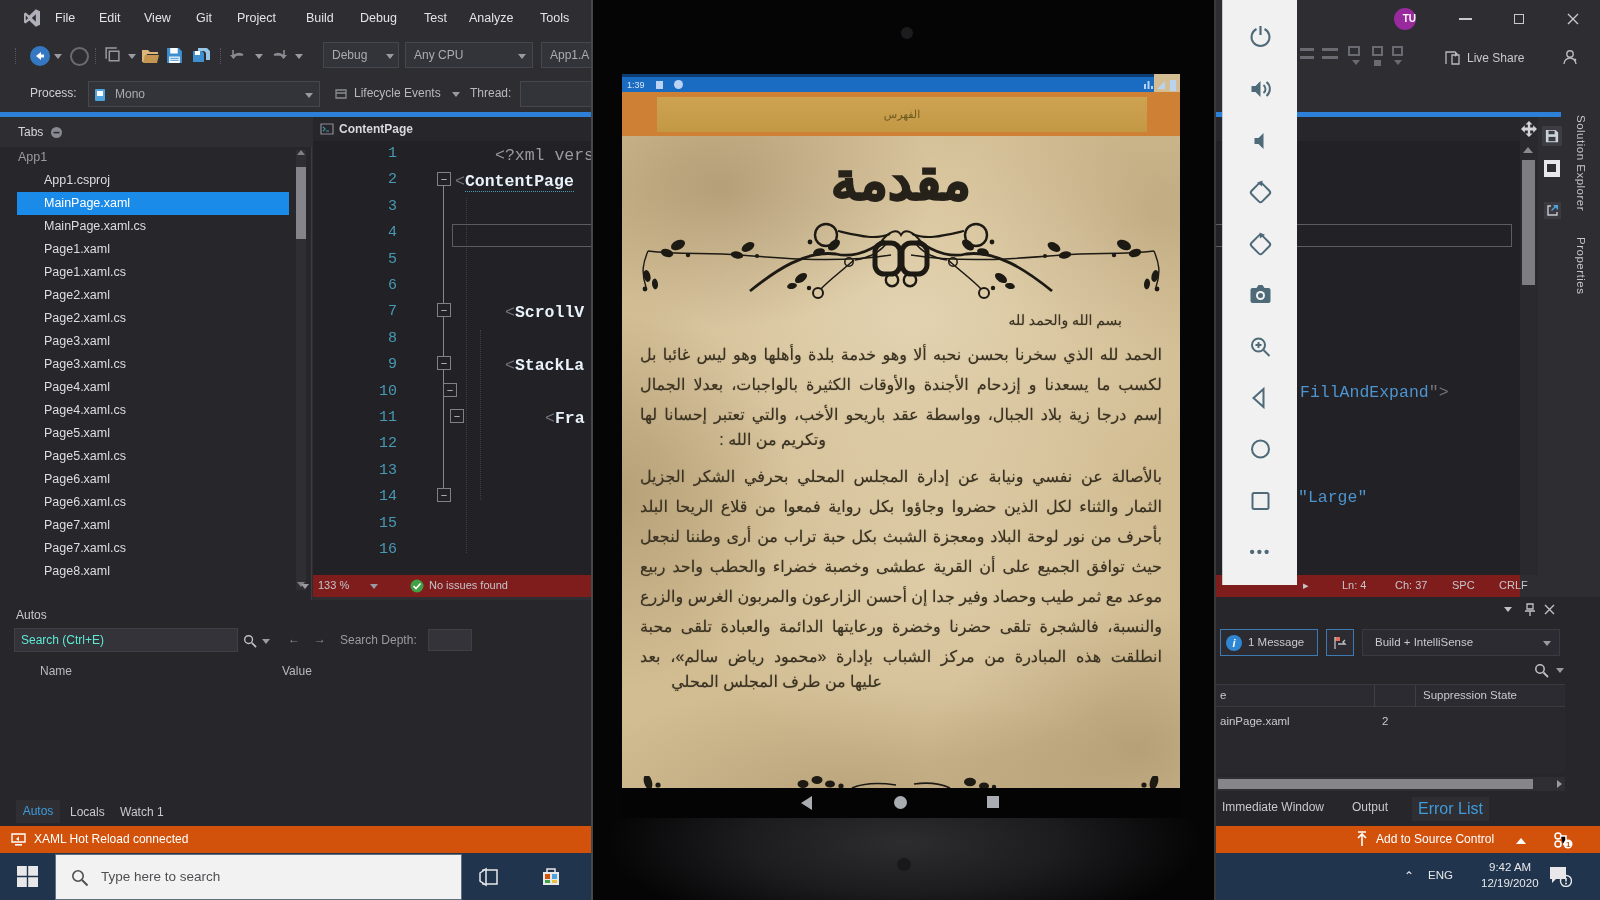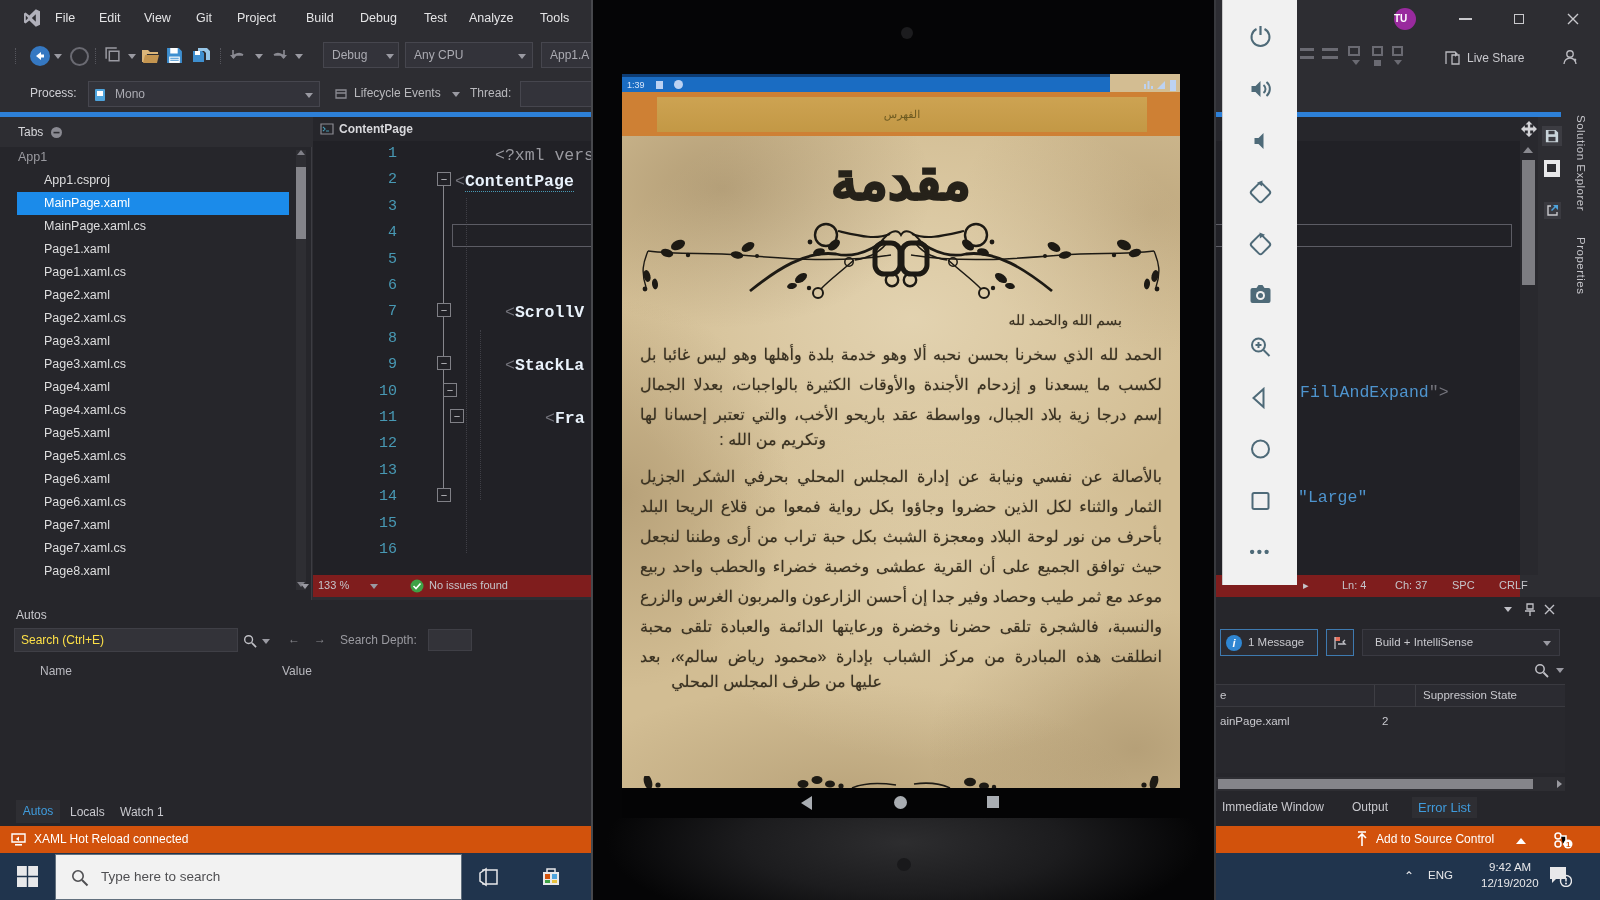"TU" div.ab { text-align: left -> right }
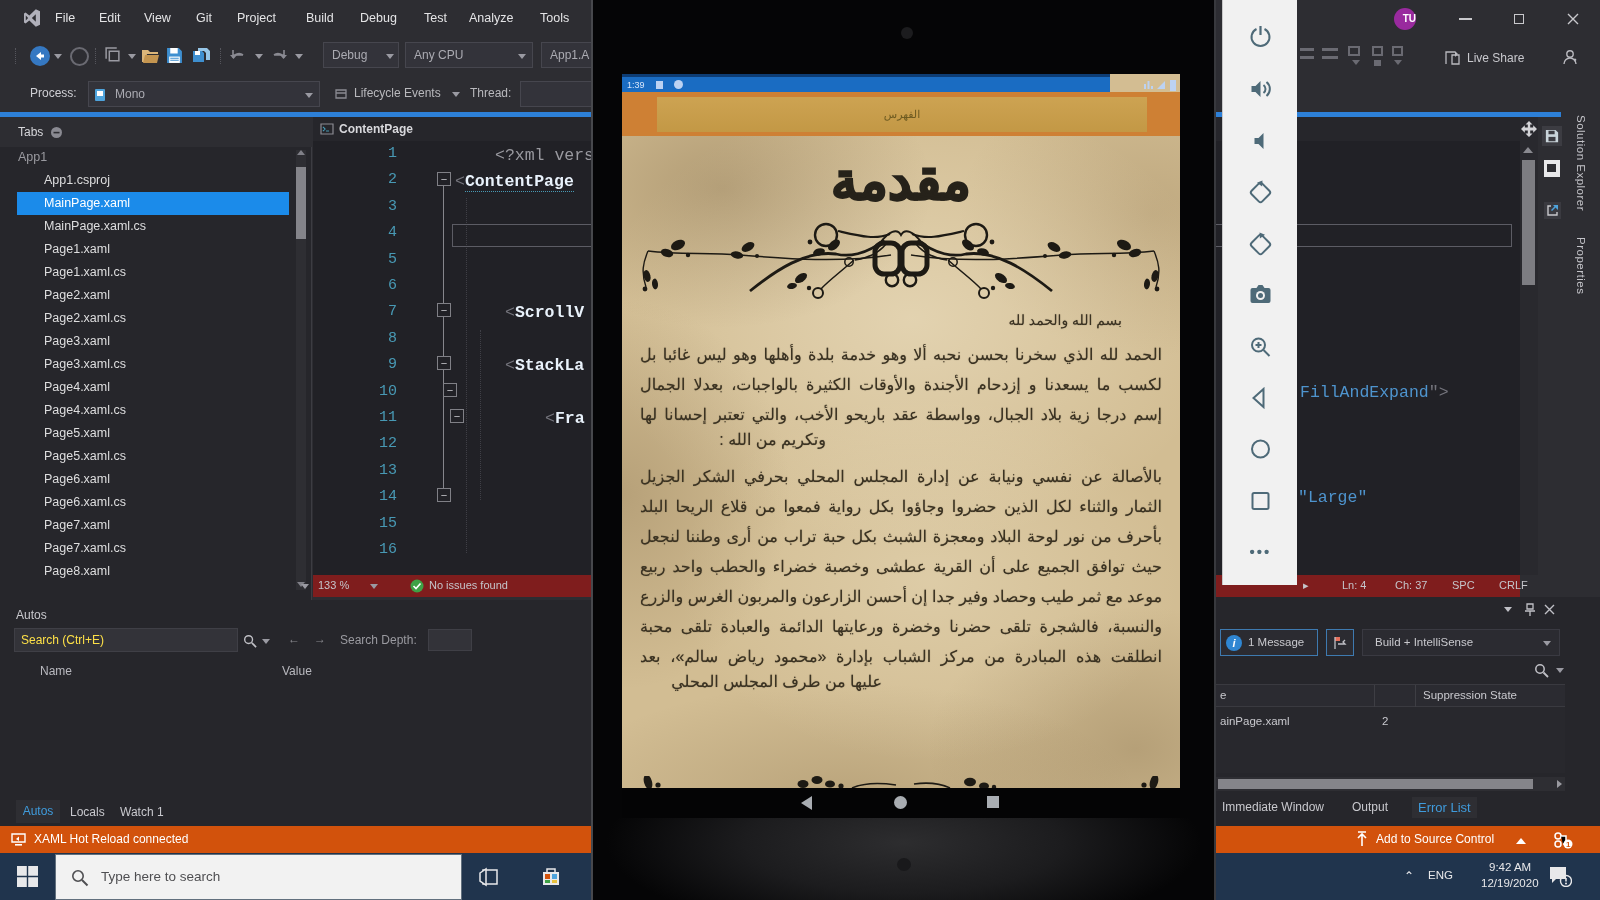"1:39" div { width: 488px -> 532px }
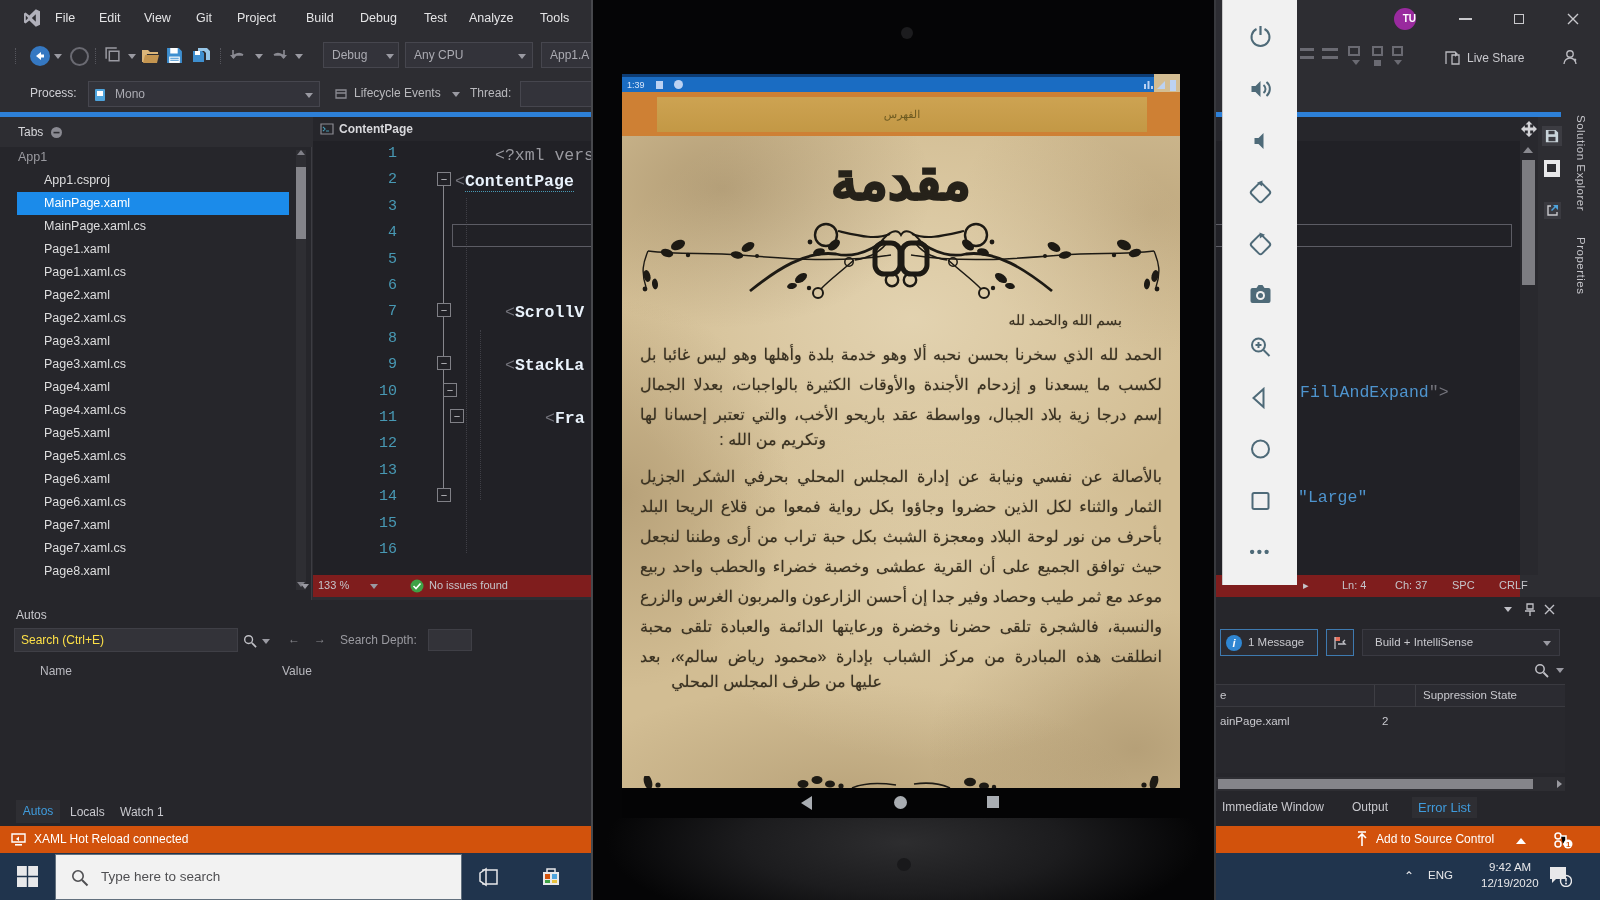"Search (Ctrl+E)" span { color: #fde047 -> #5eead4 }
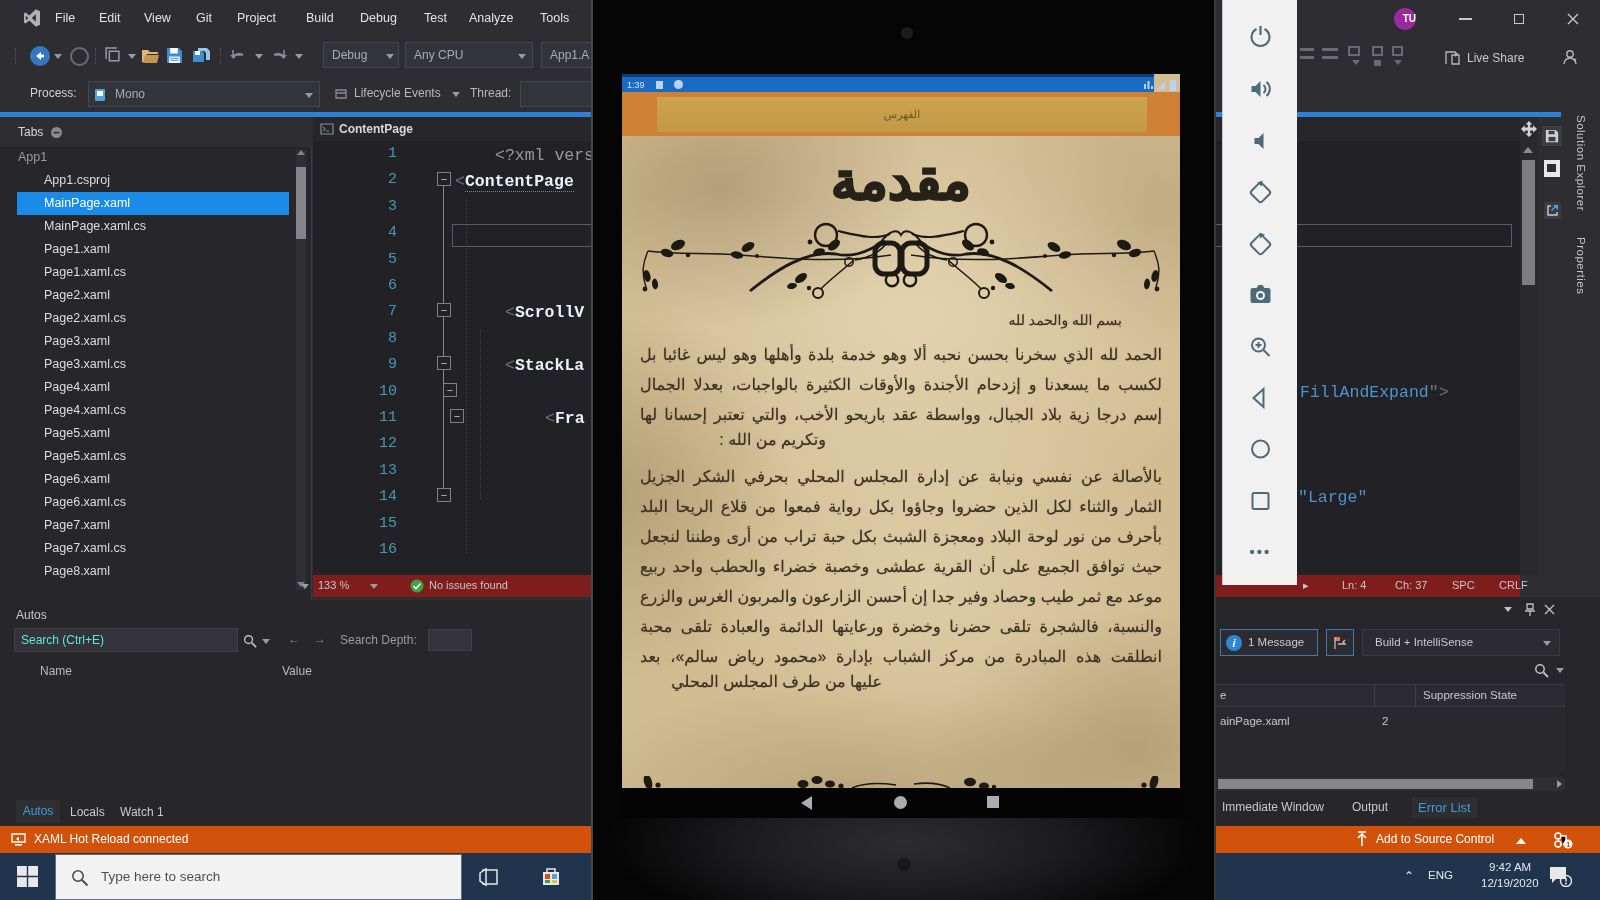"Error List" span { font-size: 13px -> 16px }
